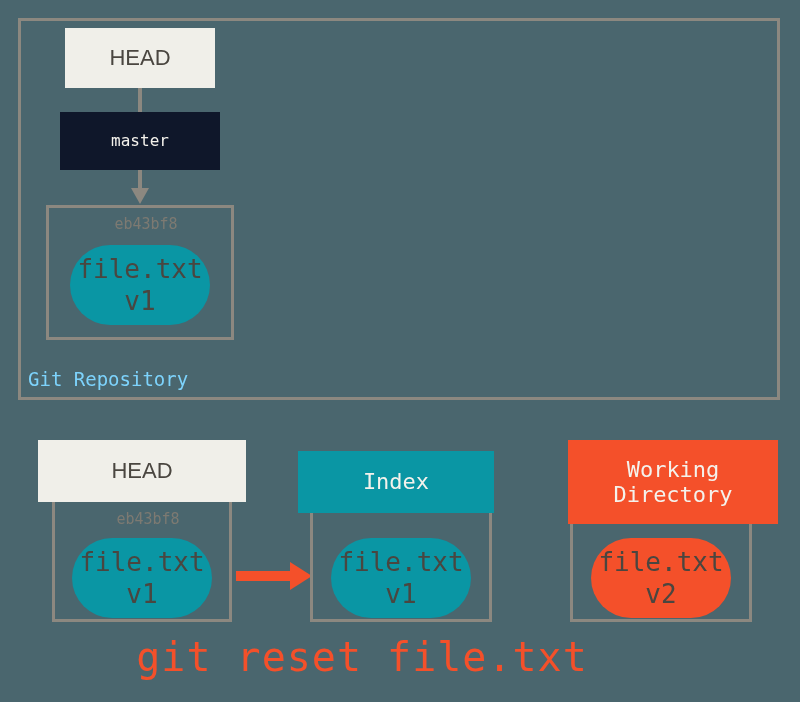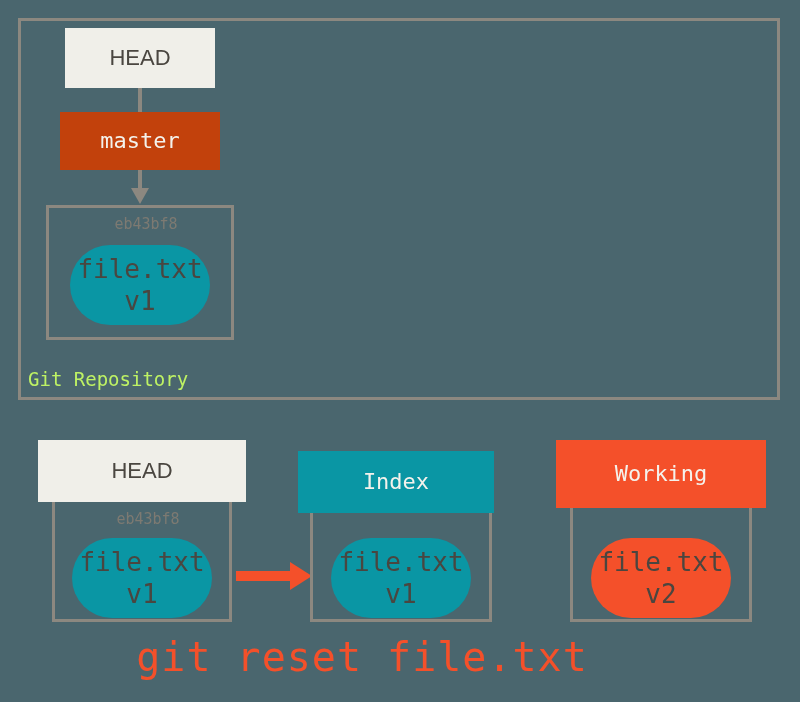"master" .master-box { background: #c2410c -> #0f172a; font-size: 22px -> 16px }
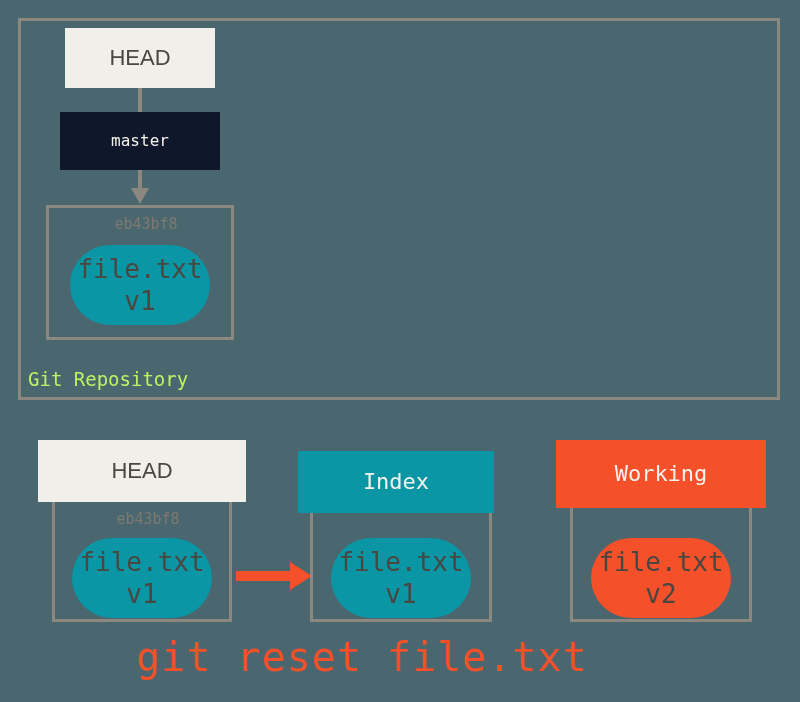"Git Repository" .repo-label { color: #bef264 -> #7dd3fc }
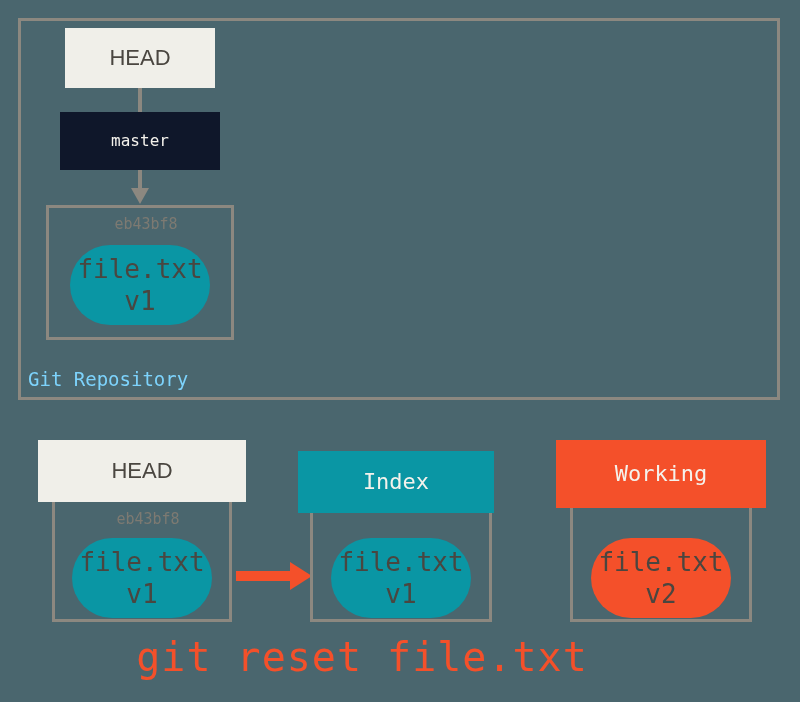"Working" div.node-box { height: 68px -> 84px; left: 556px -> 568px }
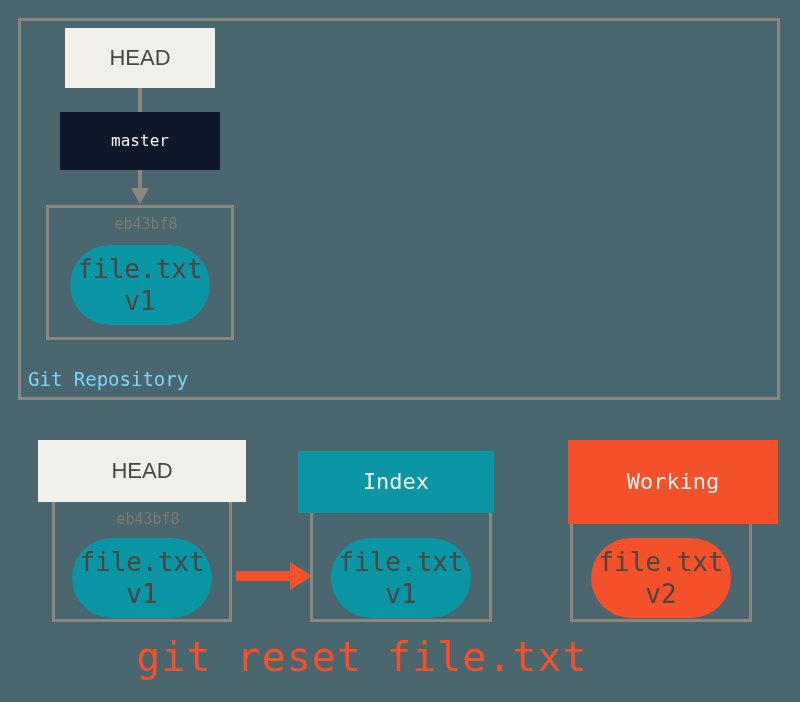"Directory" span { html: none -> <span>Directory</span> }
